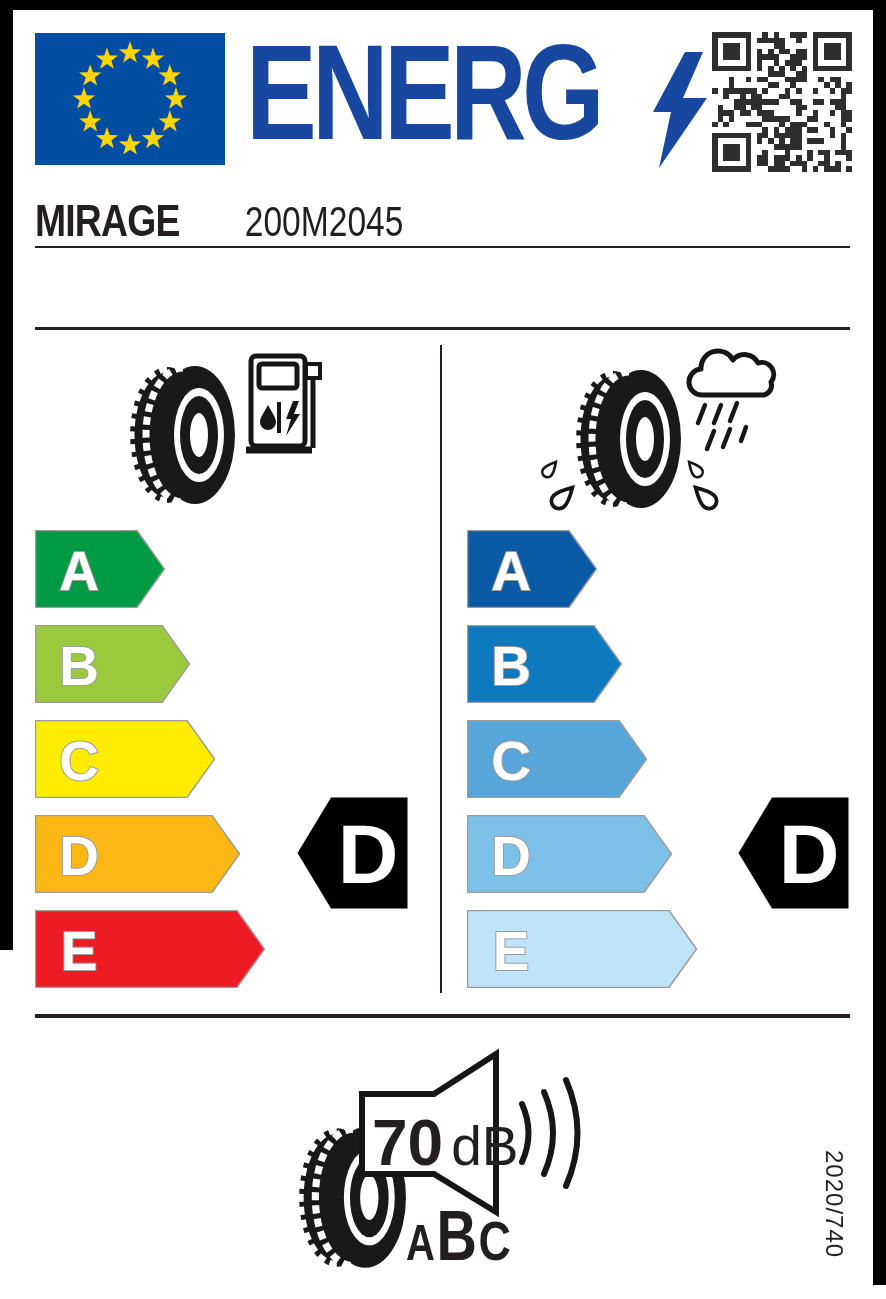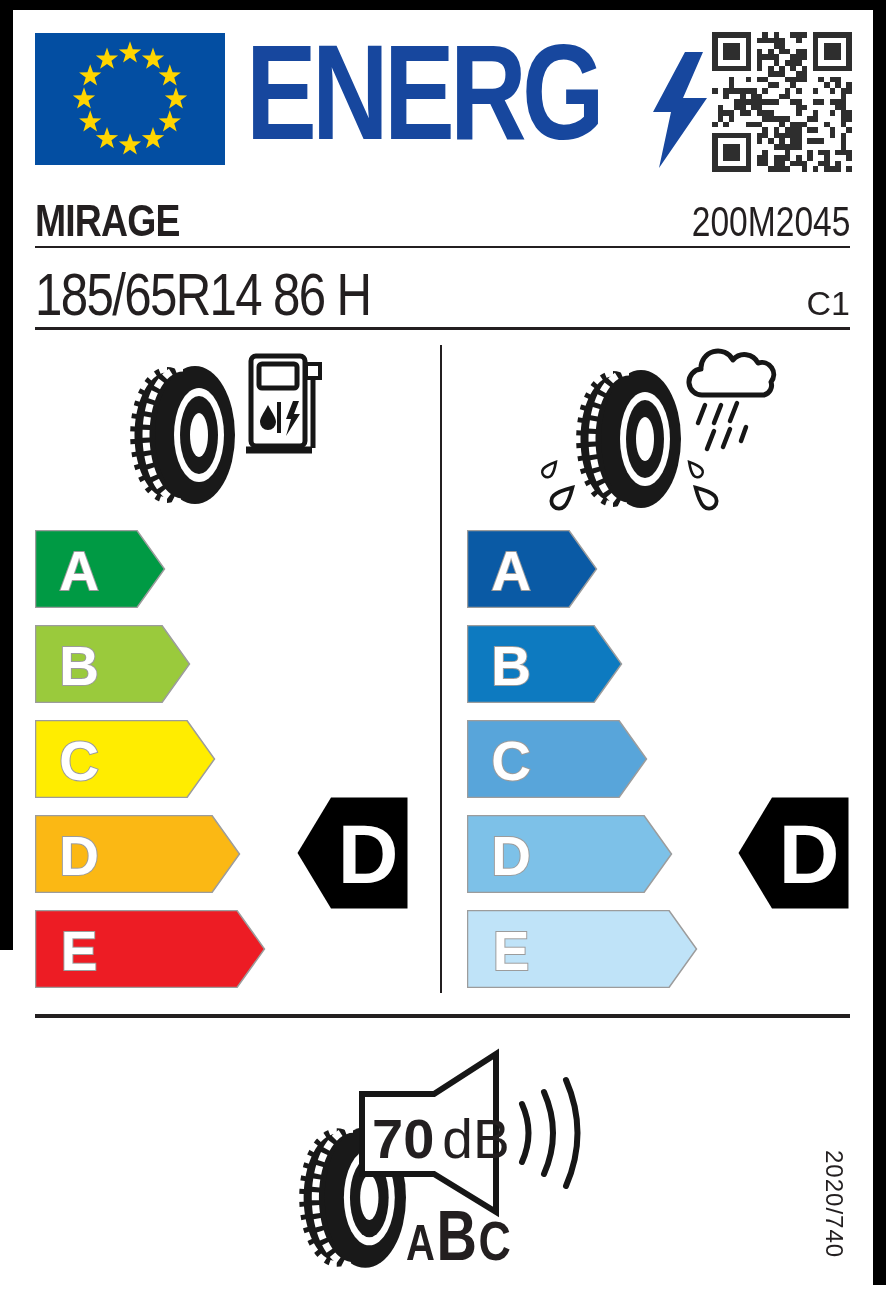"MIRAGE" .textrow { justify-content: space-between -> none }
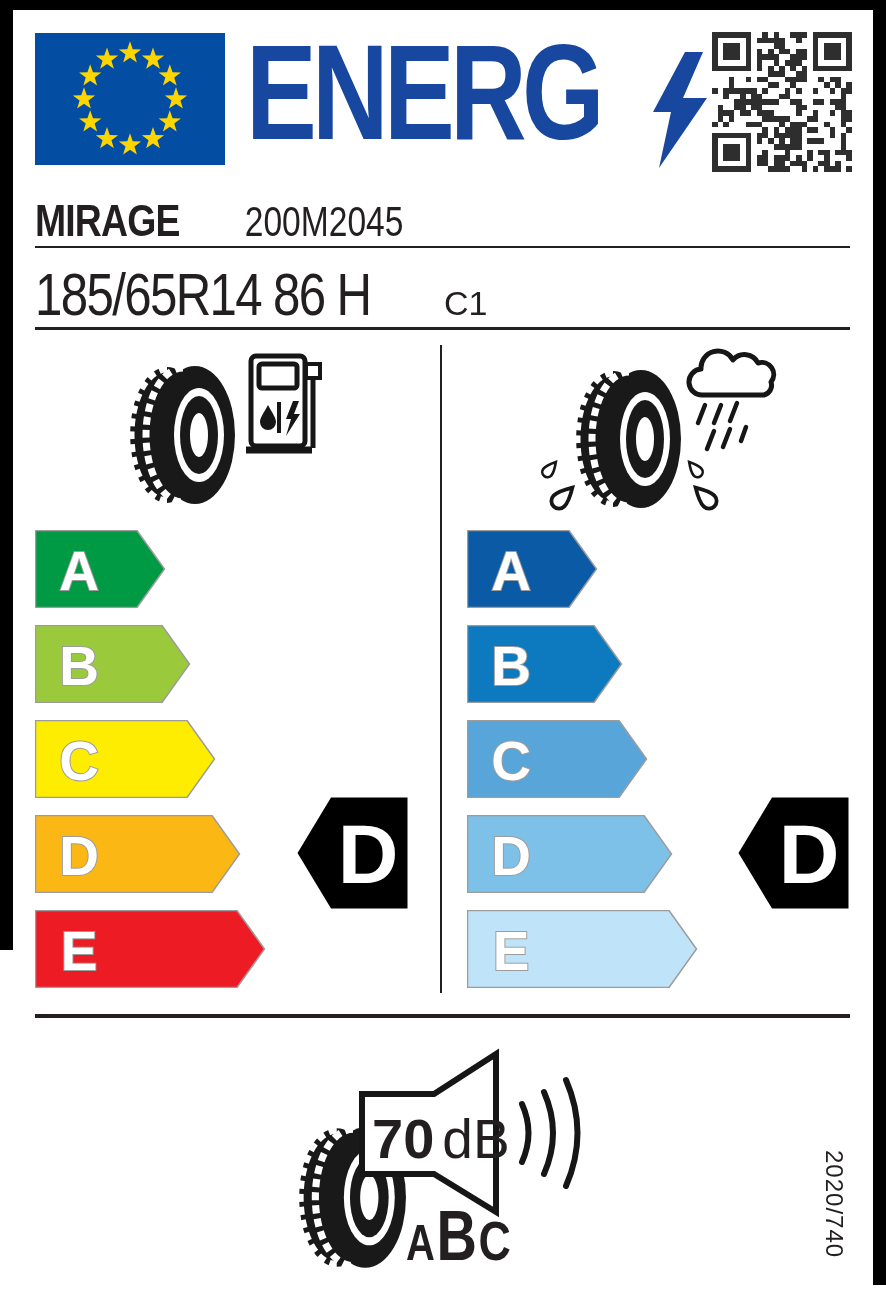"185/65R14 86 H" div.textrow { html: <div> <span>185/65R14 86 H</span> <span>C1</span> </div> -> none }
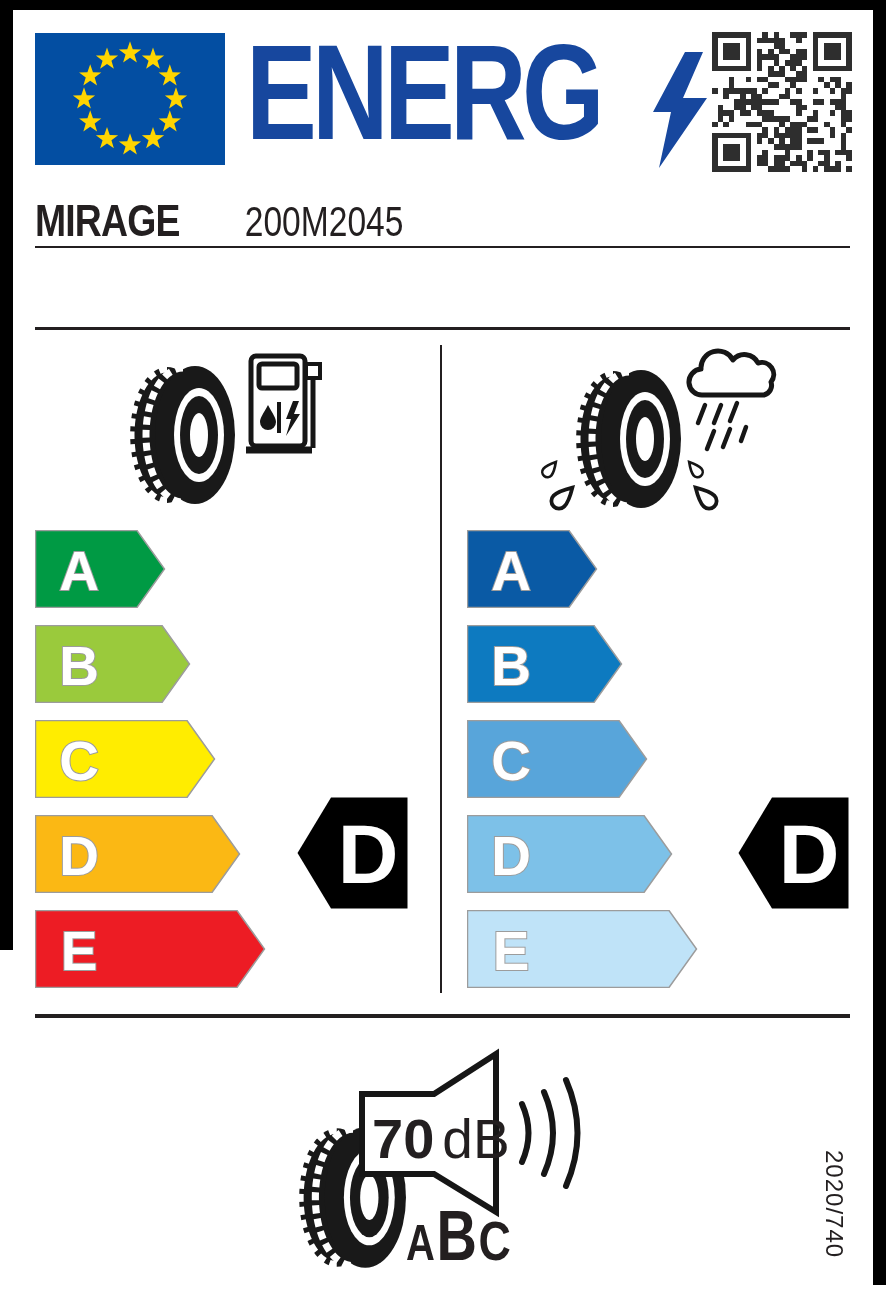"70" #noise-value { font-size: 56px -> 64px }
